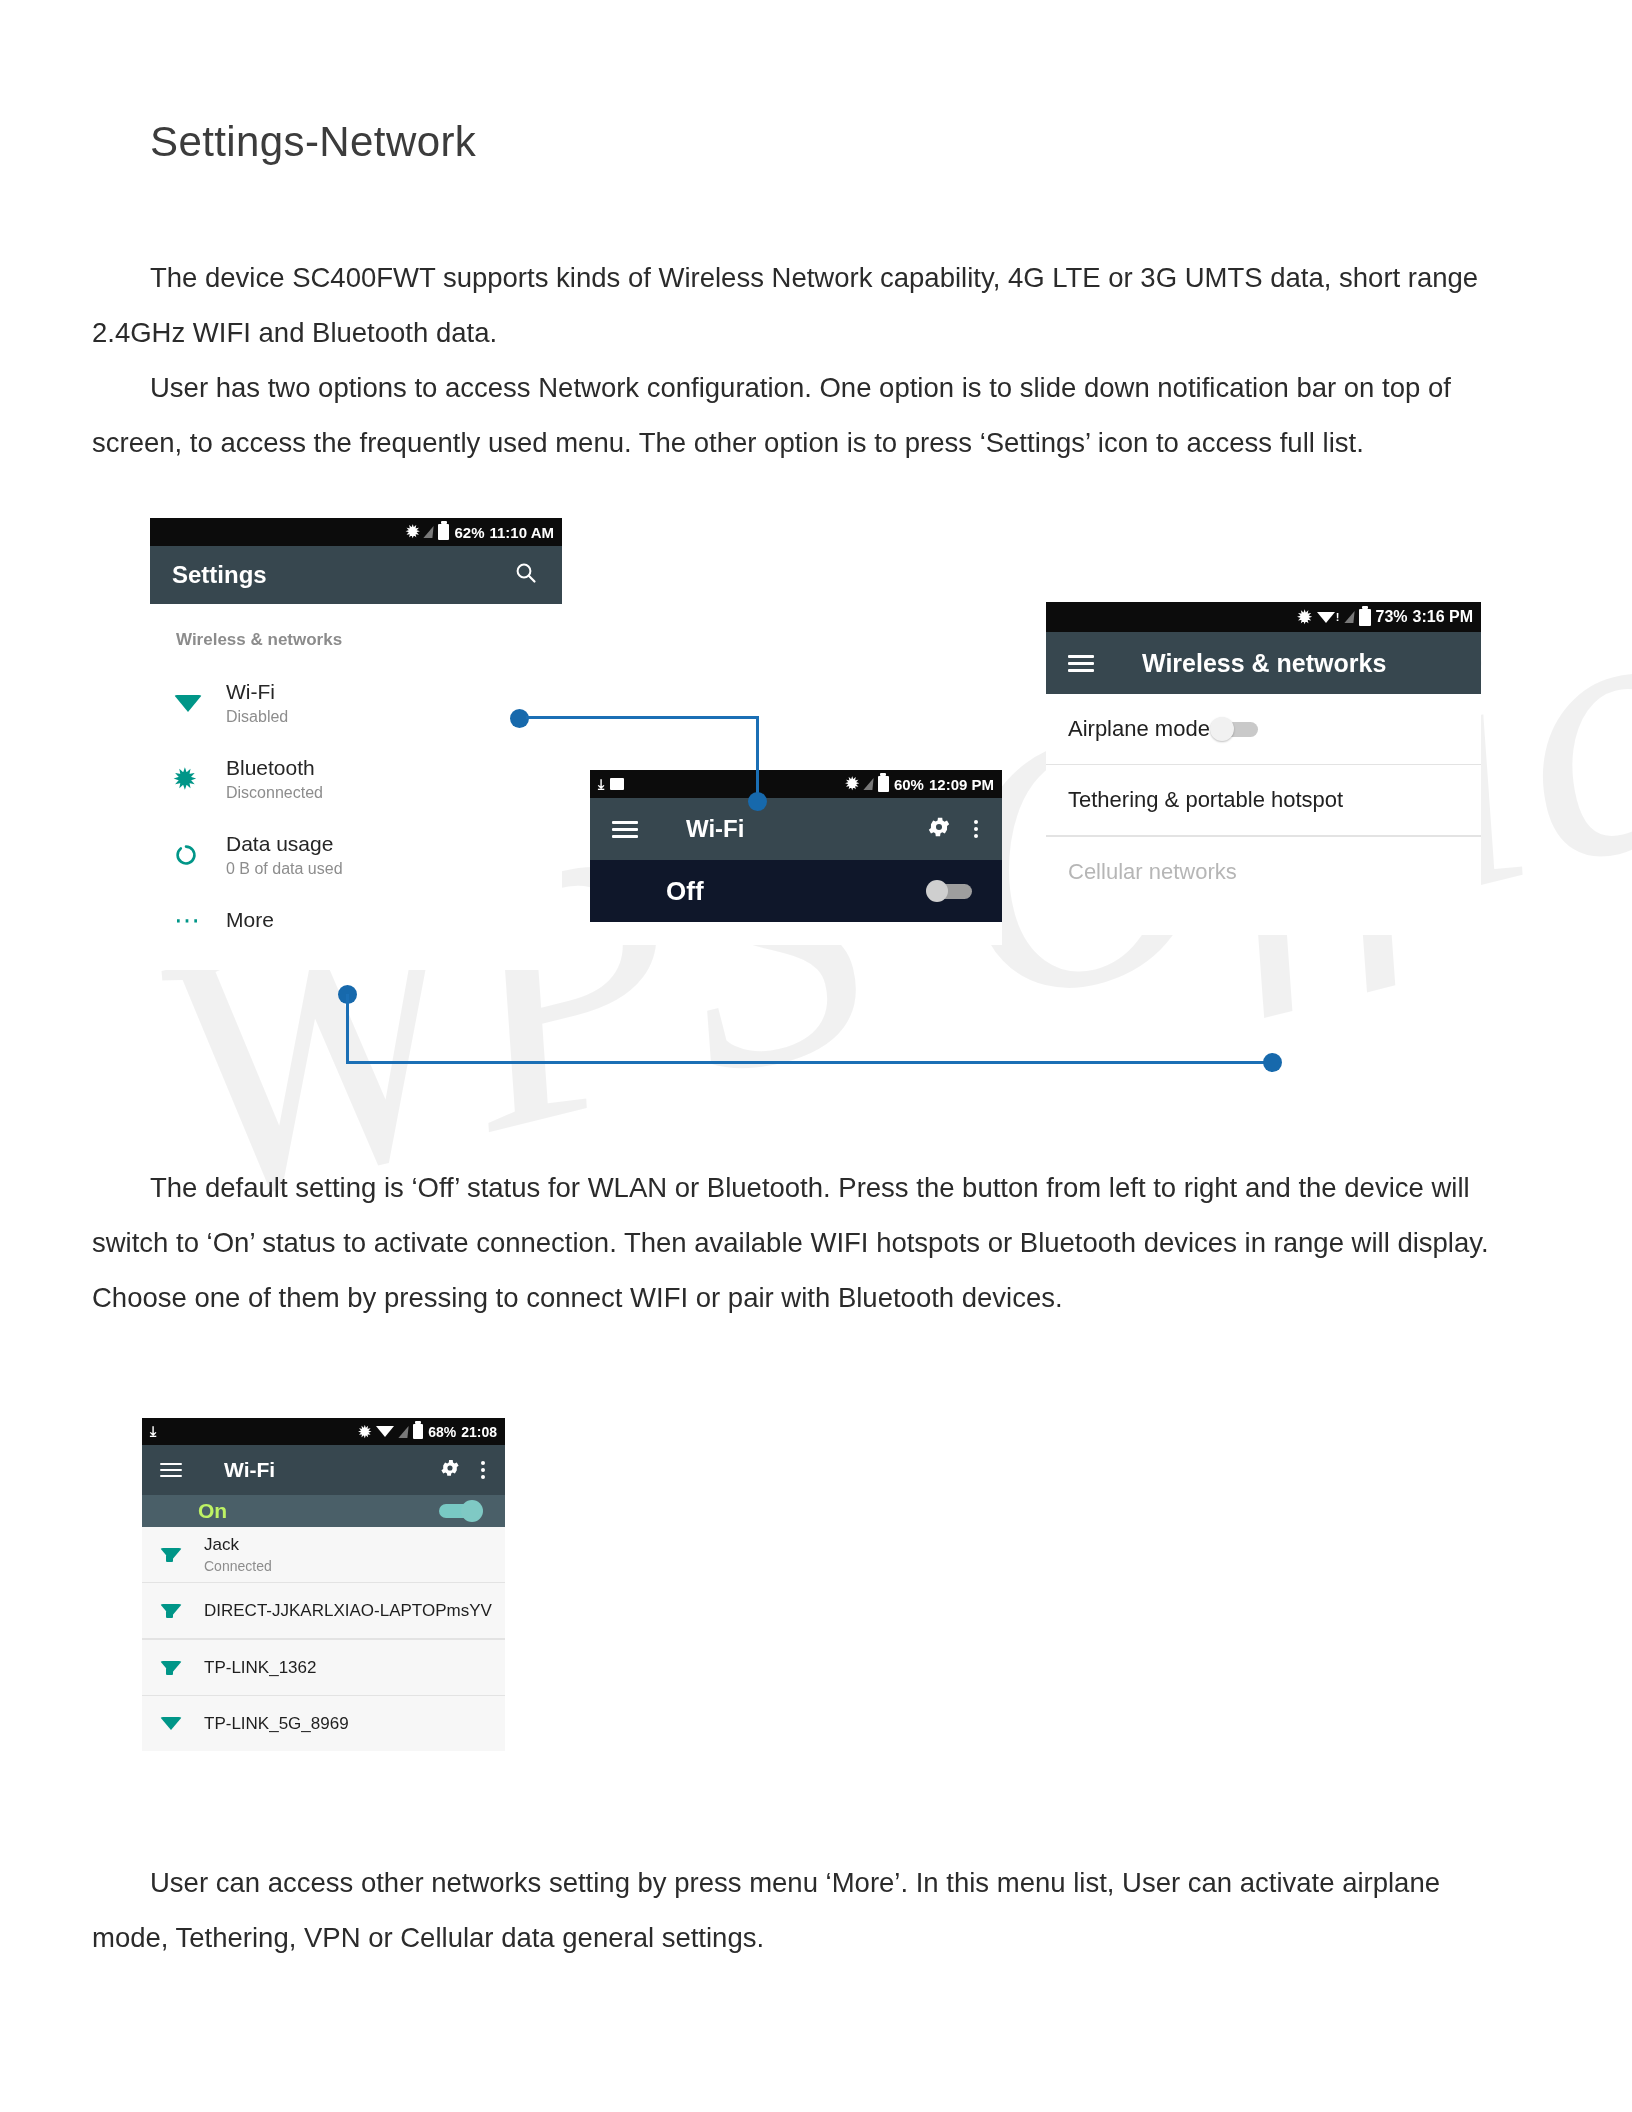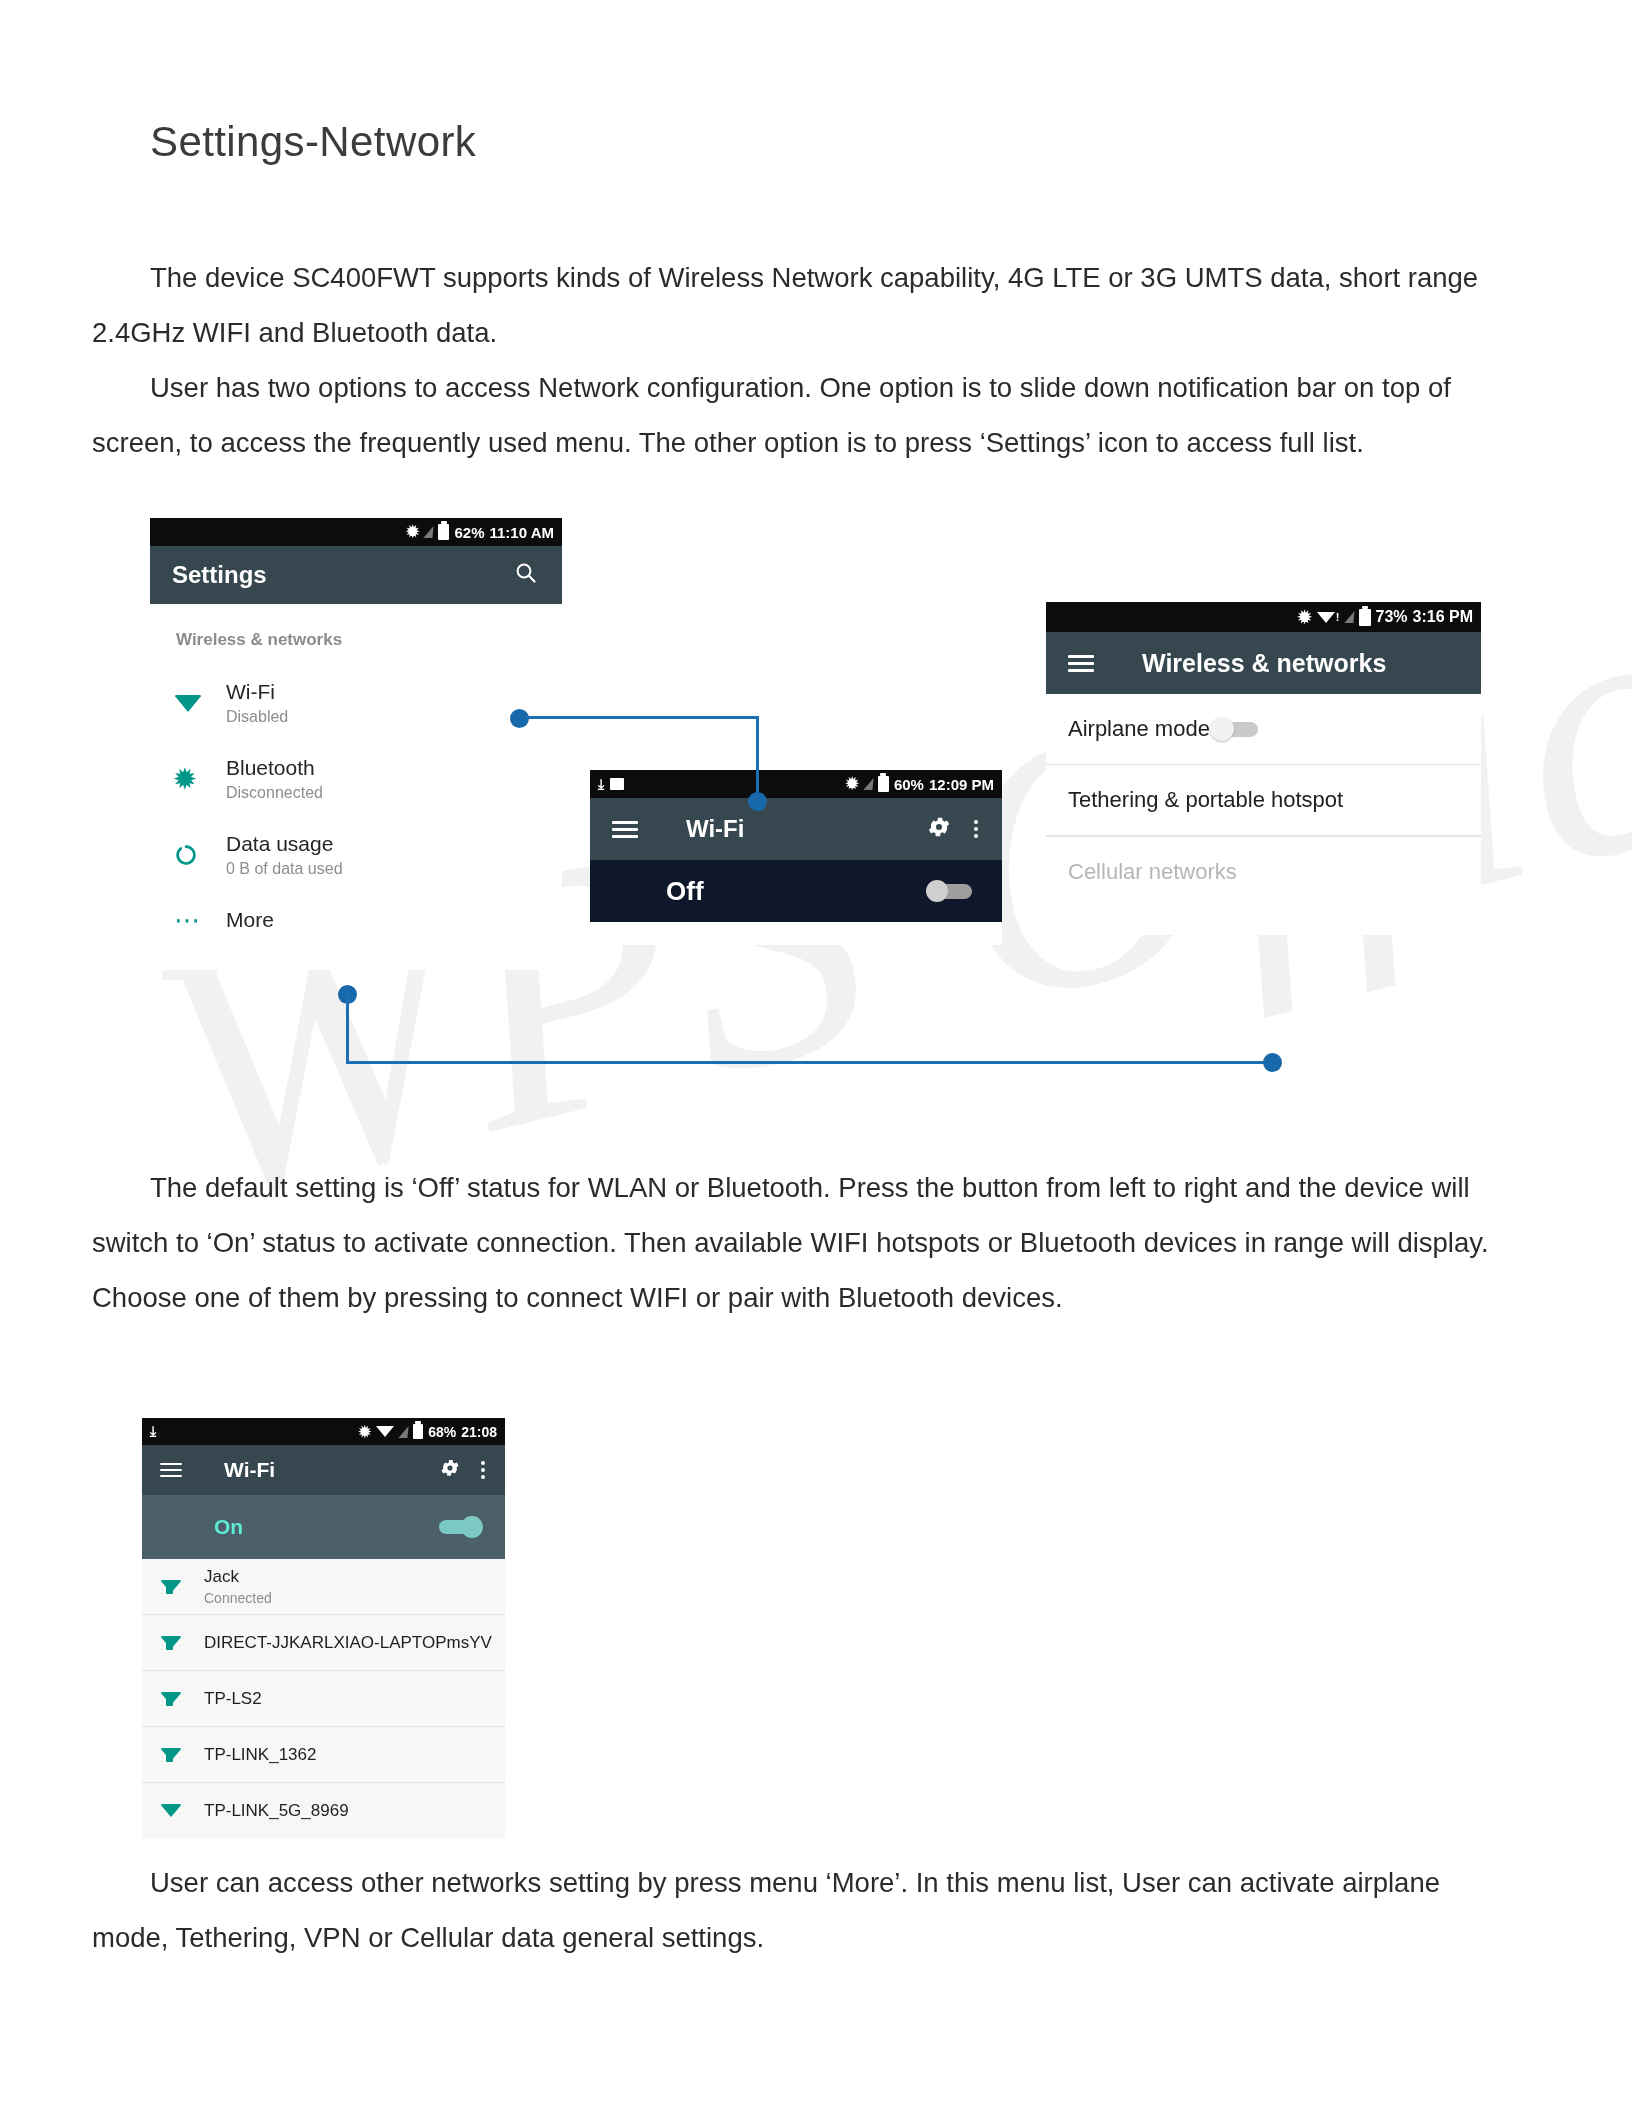"On" #shot-wifi-on .onoff { color: #5eead4 -> #bef264; height: 64px -> 32px; padding-left: 16px -> none }
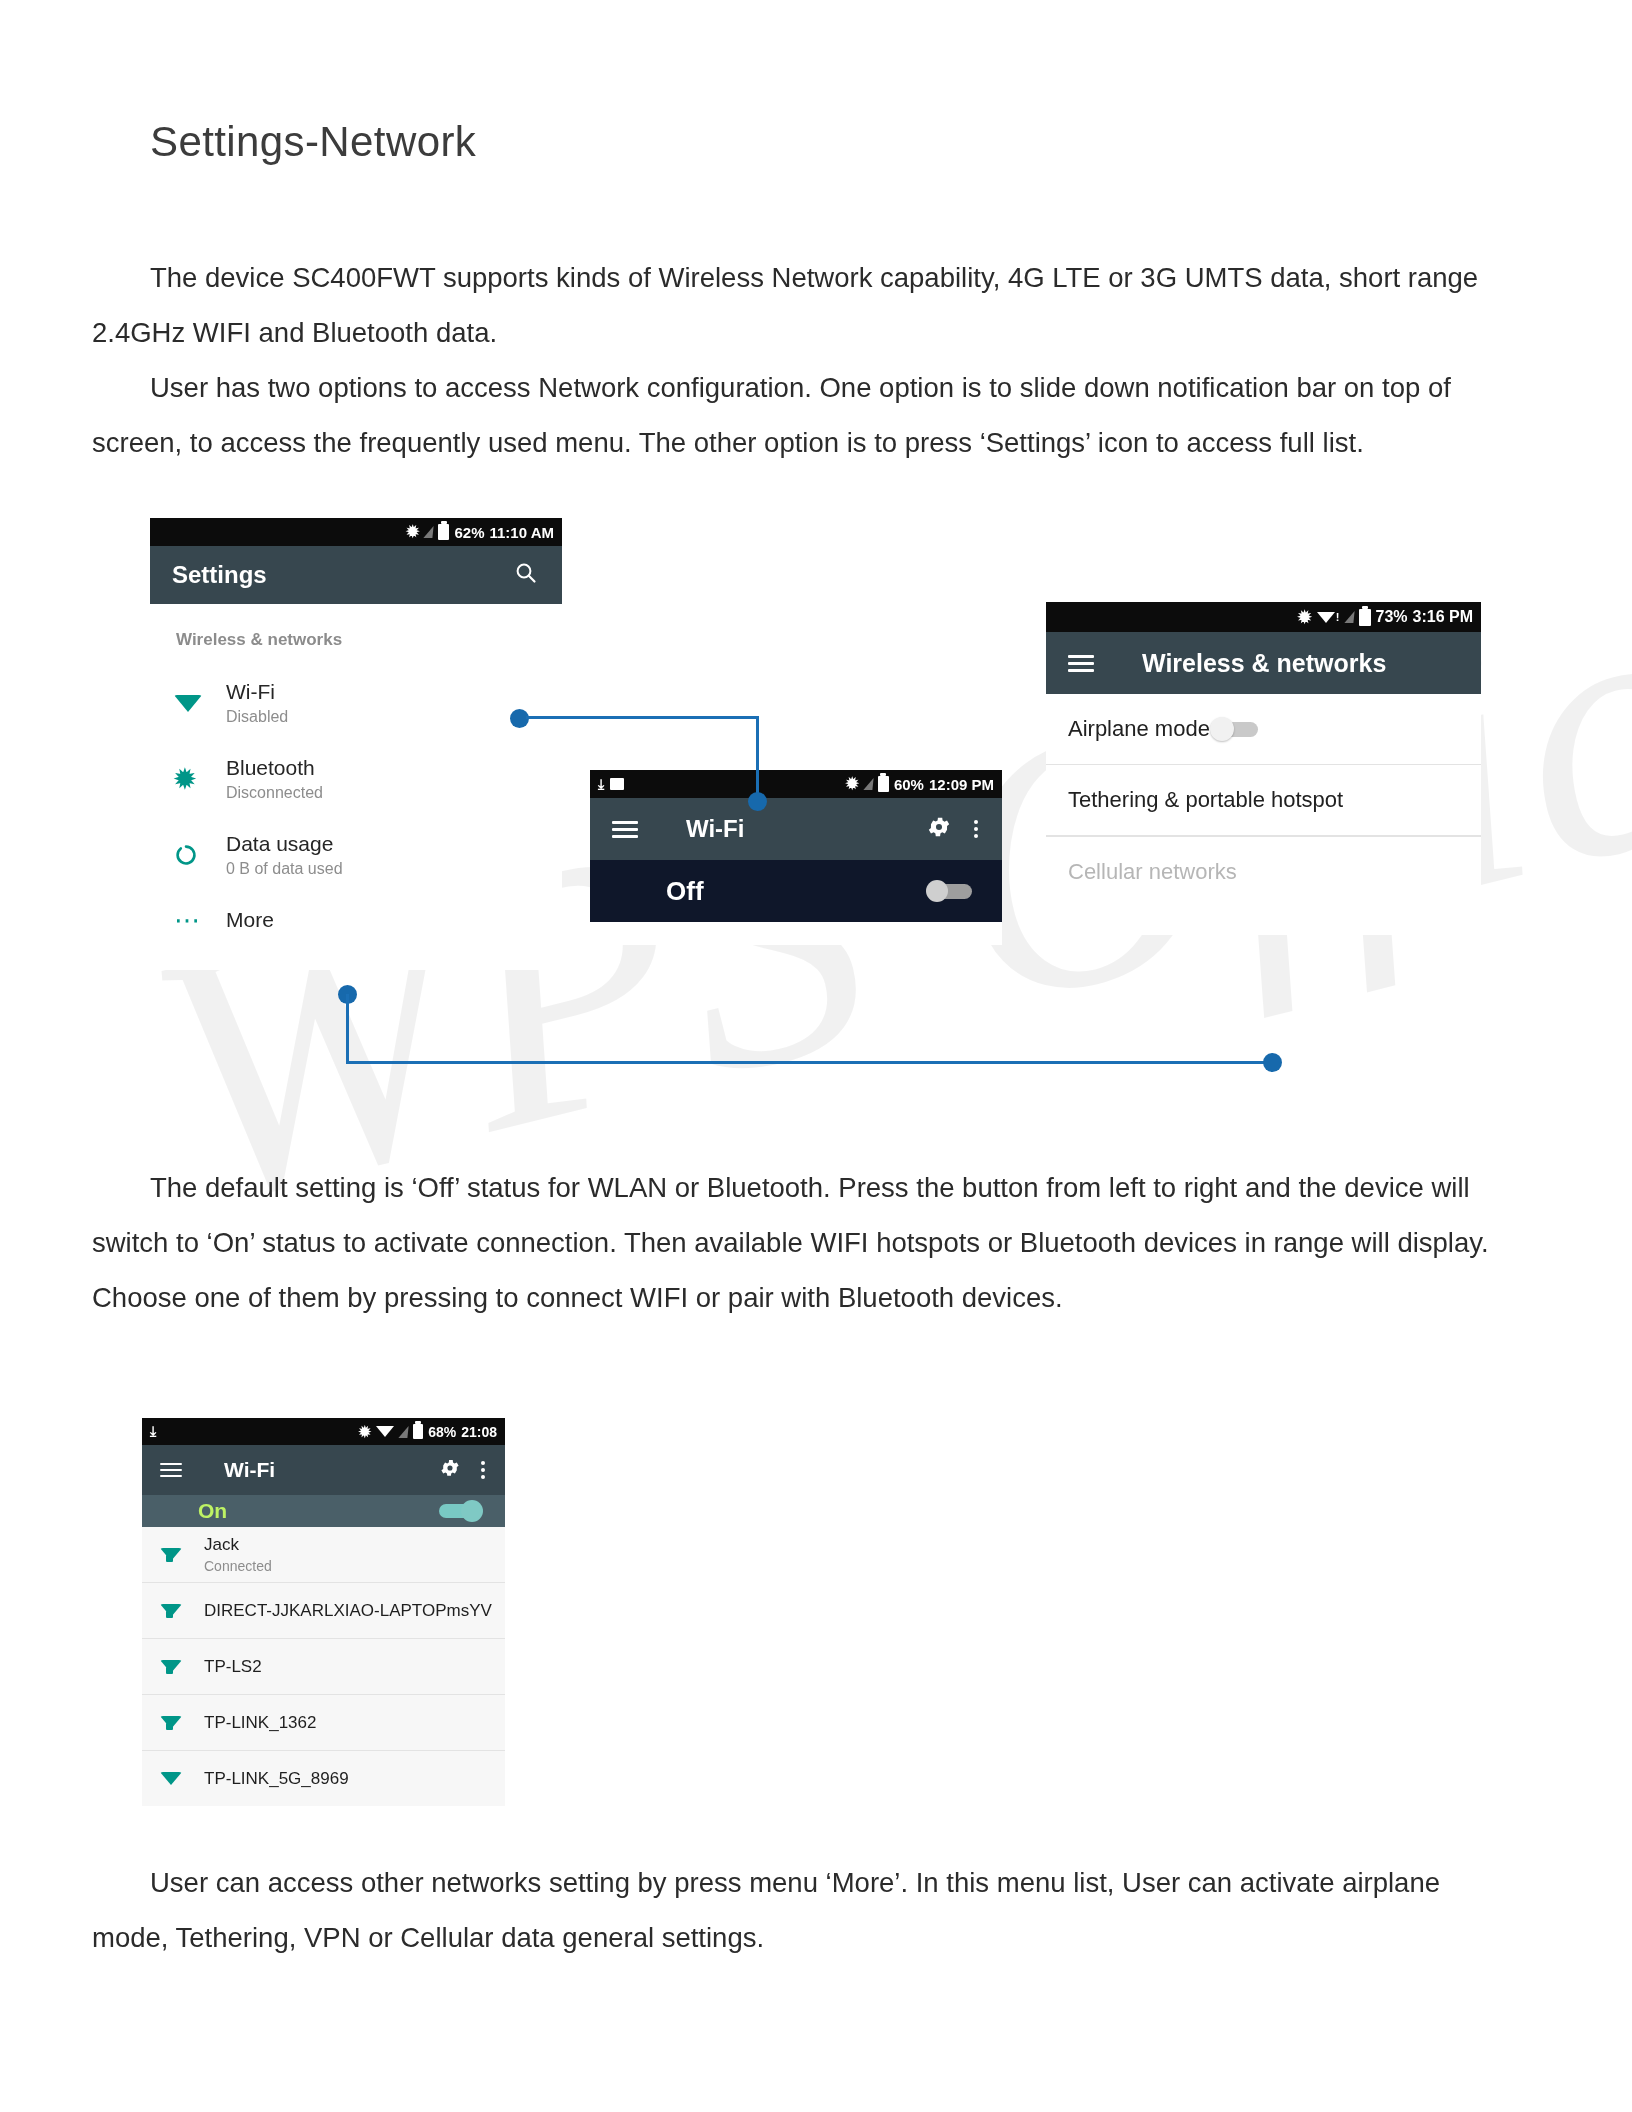"TP-LS2" div.n-row { html: <div> <span> <span> <span></span> </span> </span> <span>TP-LS2</span> </div> -> none }
